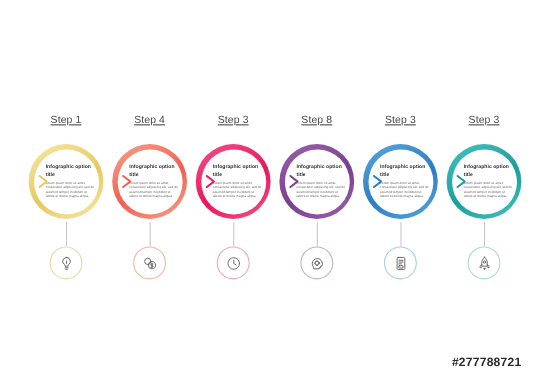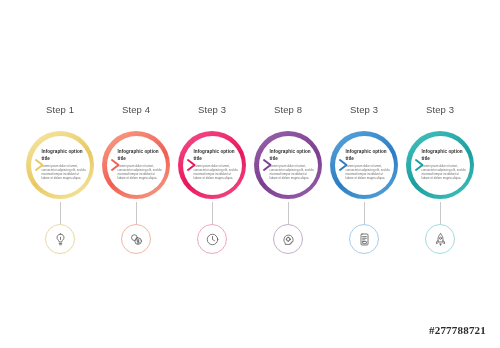"Step 1" .step-label { text-decoration: none -> underline }
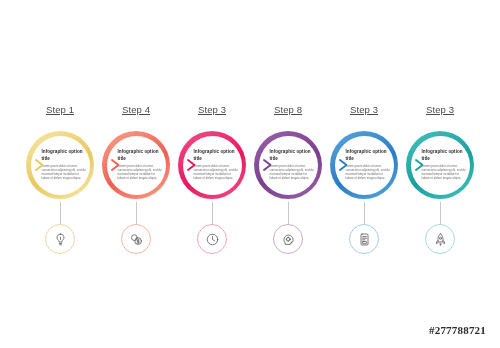"#277788721" .watermark { font-family: Liberation Serif, serif -> none; right: 14px -> 26px }
